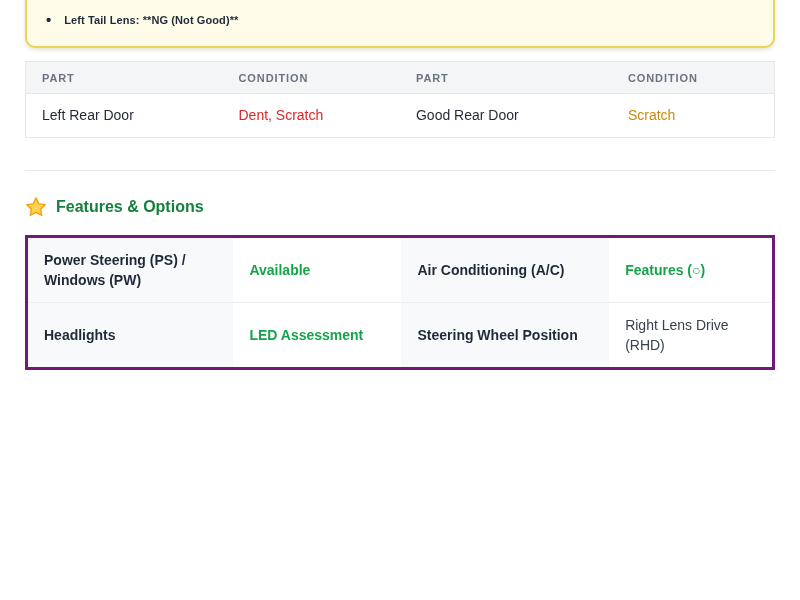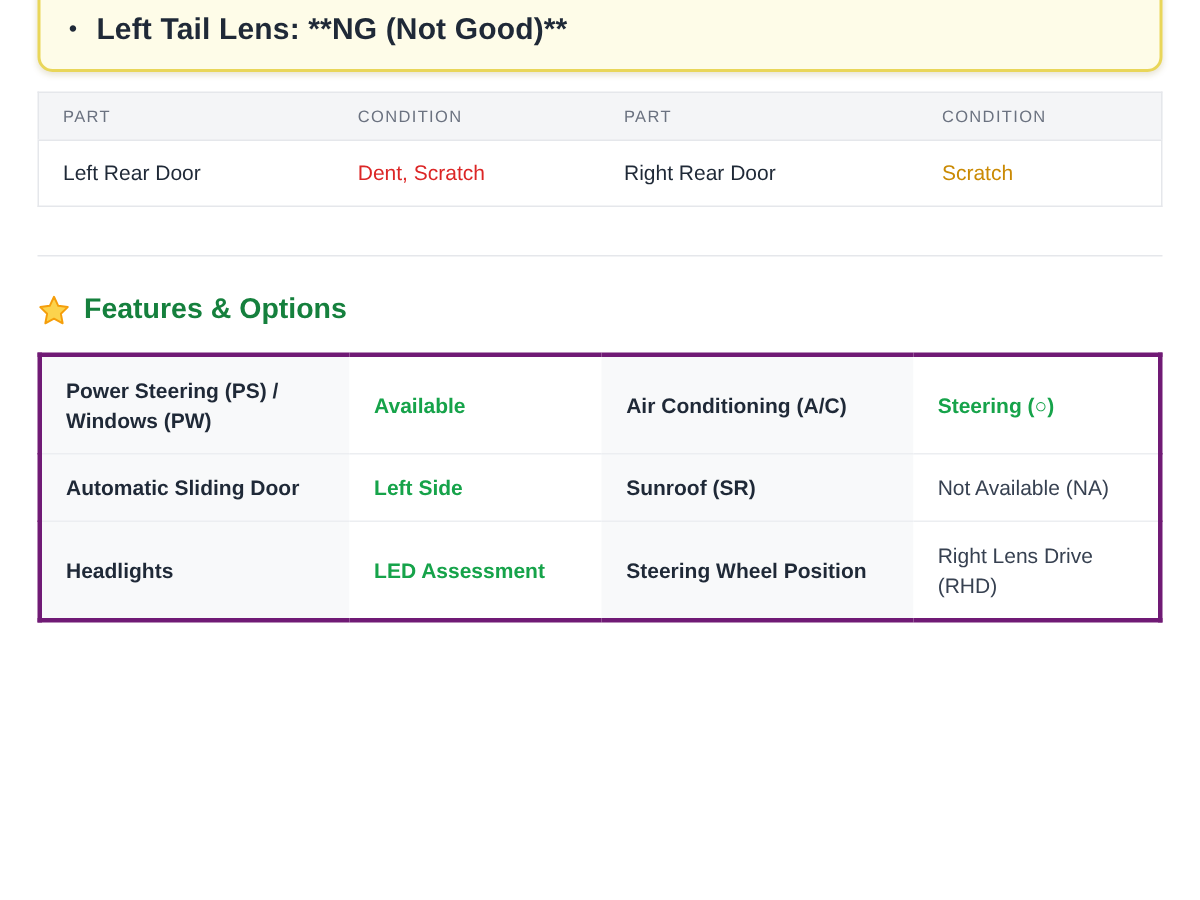"Left Tail Lens: **NG (Not" .alert-text { font-size: 20px -> 11px }
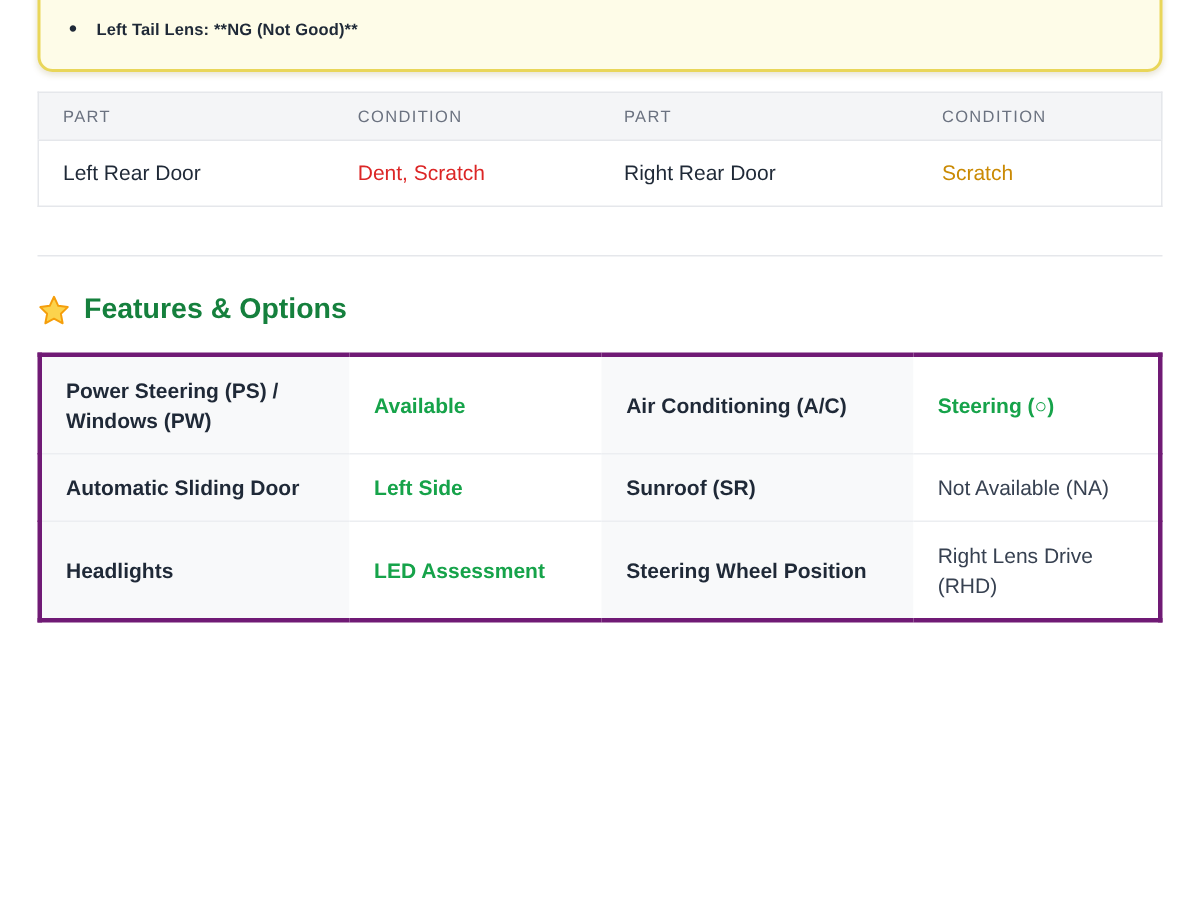"PART" .panel-table thead th { font-weight: 400 -> 700 }
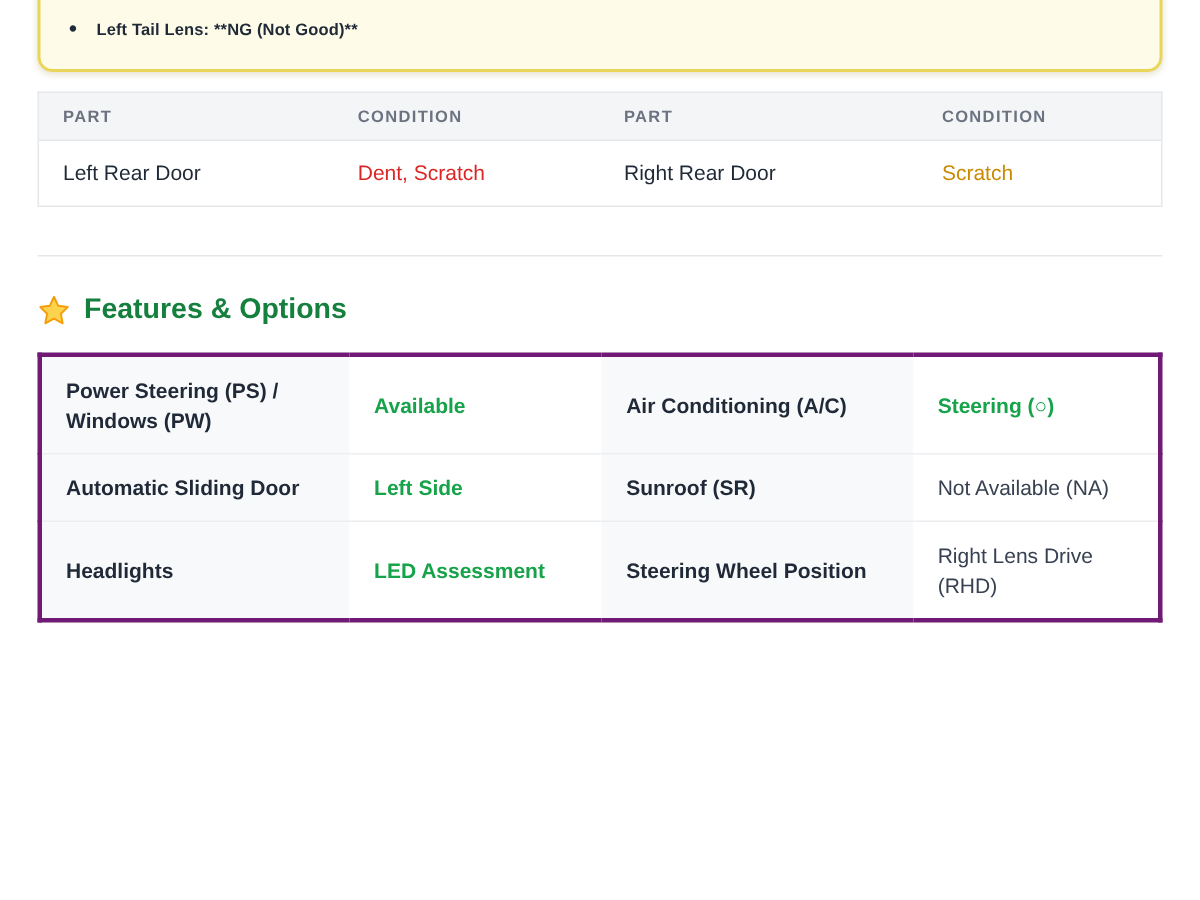"Right Rear Door" td.part-cell { text: Right -> Good }
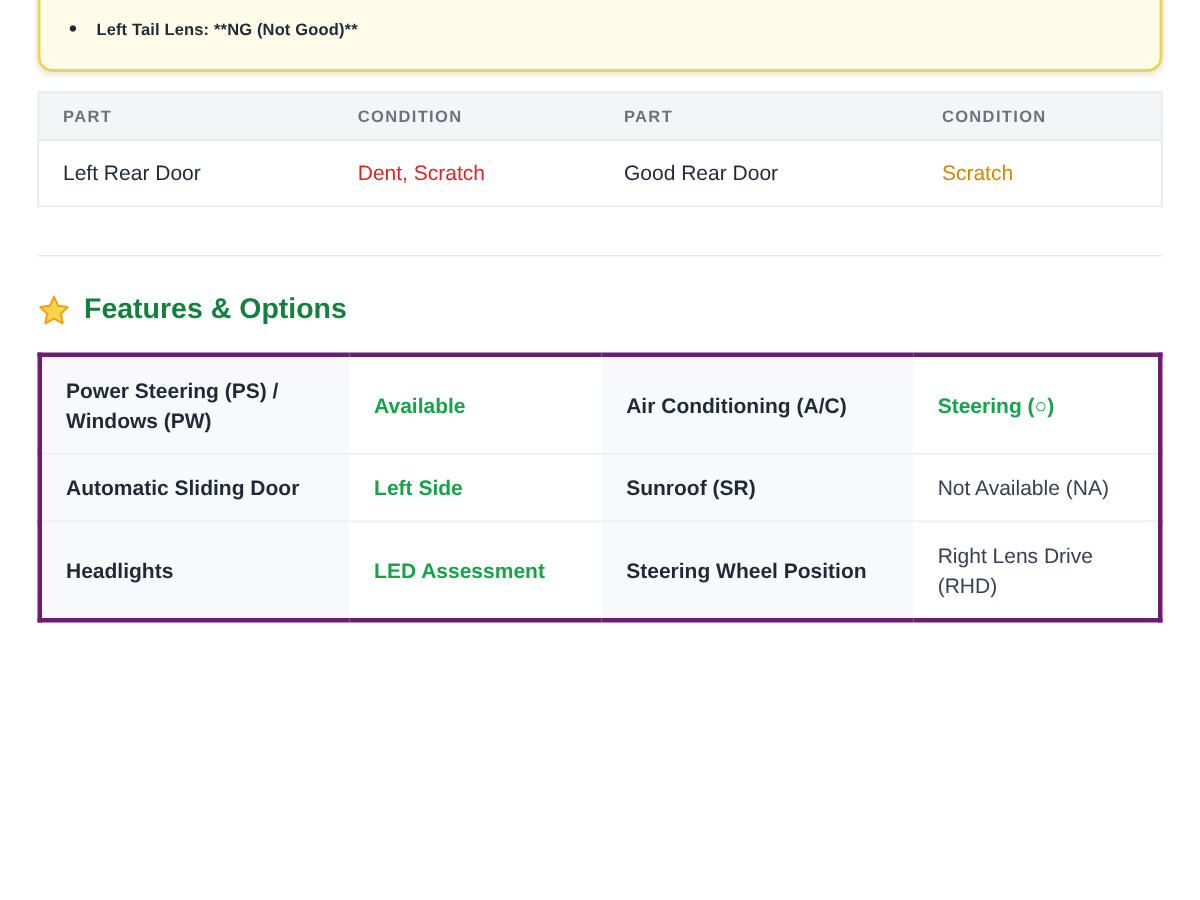"Features & Options" .features-title { font-size: 19px -> 16px }
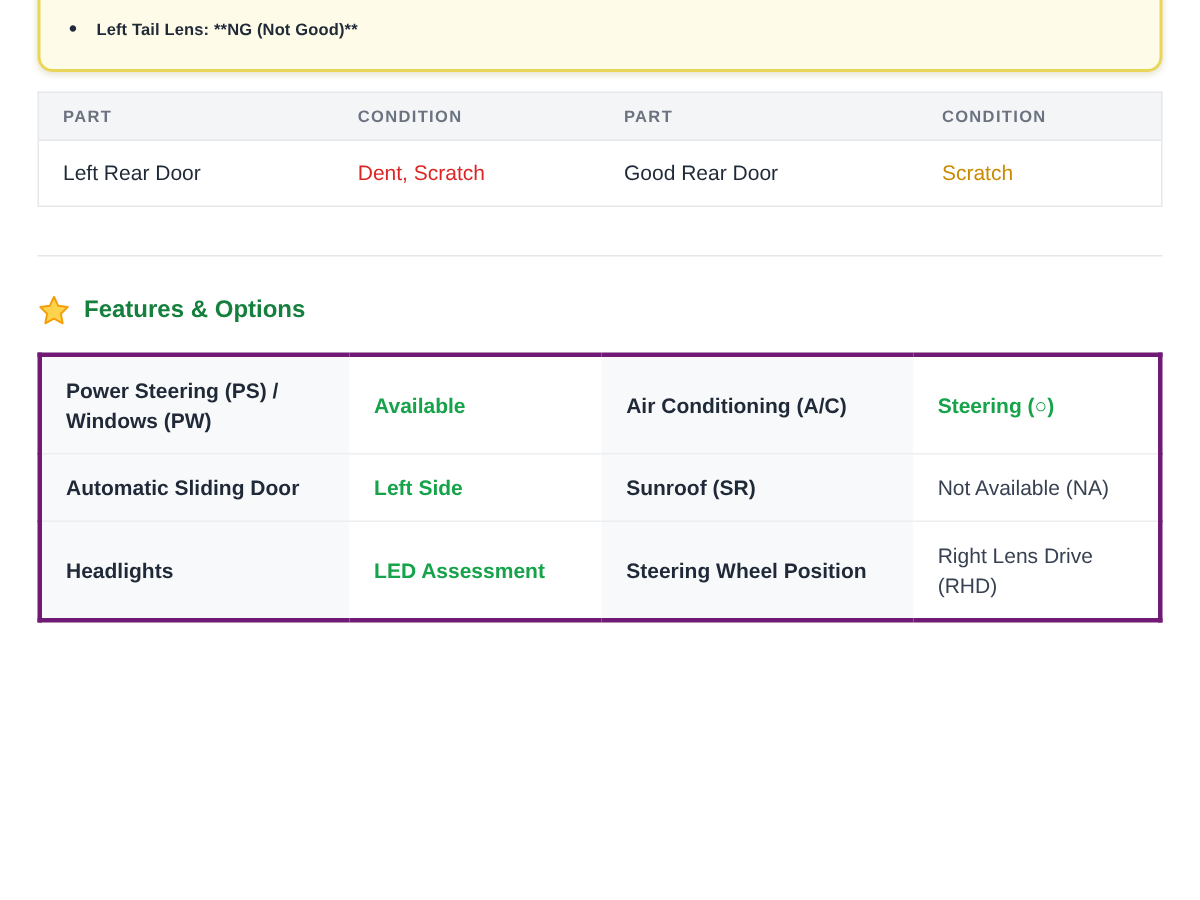"Steering (○)" td.feature-value-cell { text: Steering -> Features }
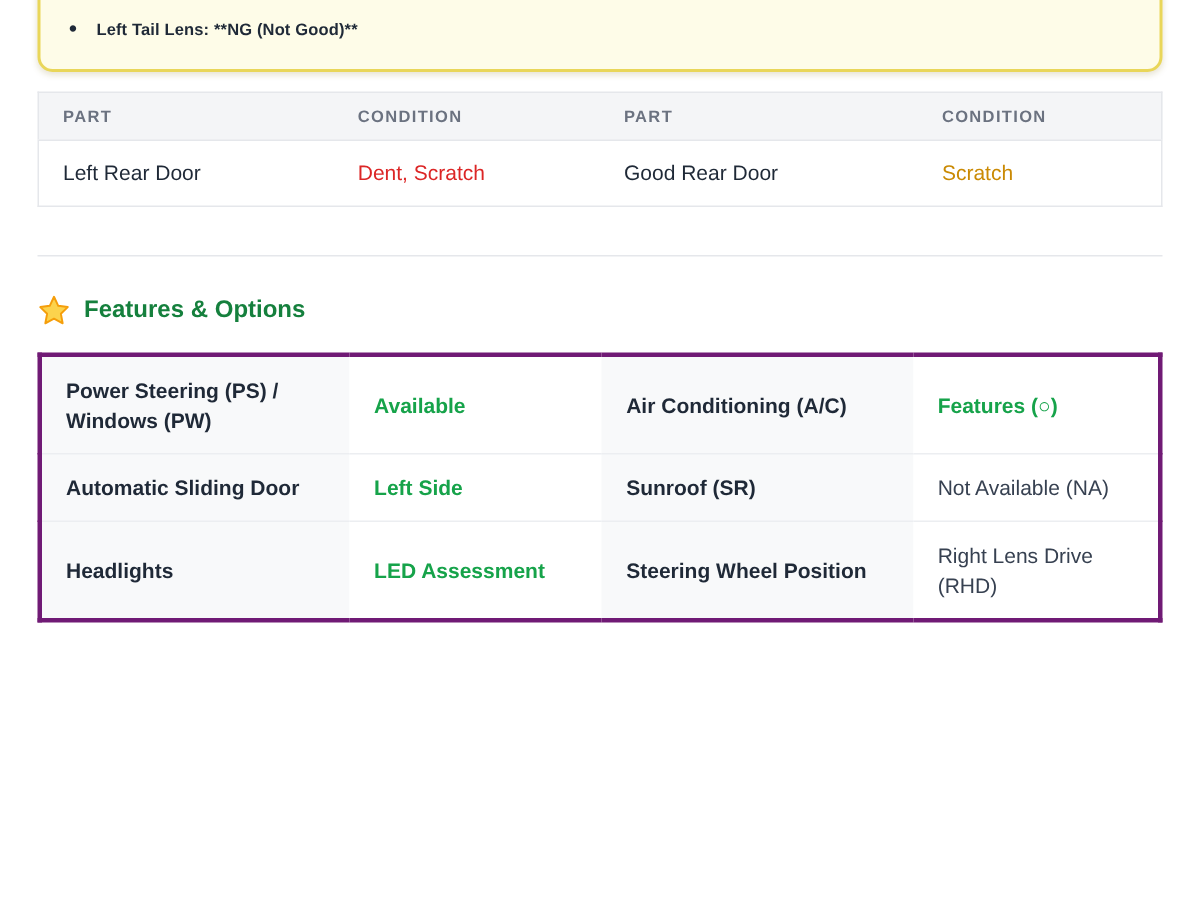"Automatic Sliding Door" tr { html: <tr> <td>Automatic Sliding Door</td> <td>Left Side</td> <td>Sunroof (SR)</td> <td>Not Available (NA)</td> </tr> -> none }
